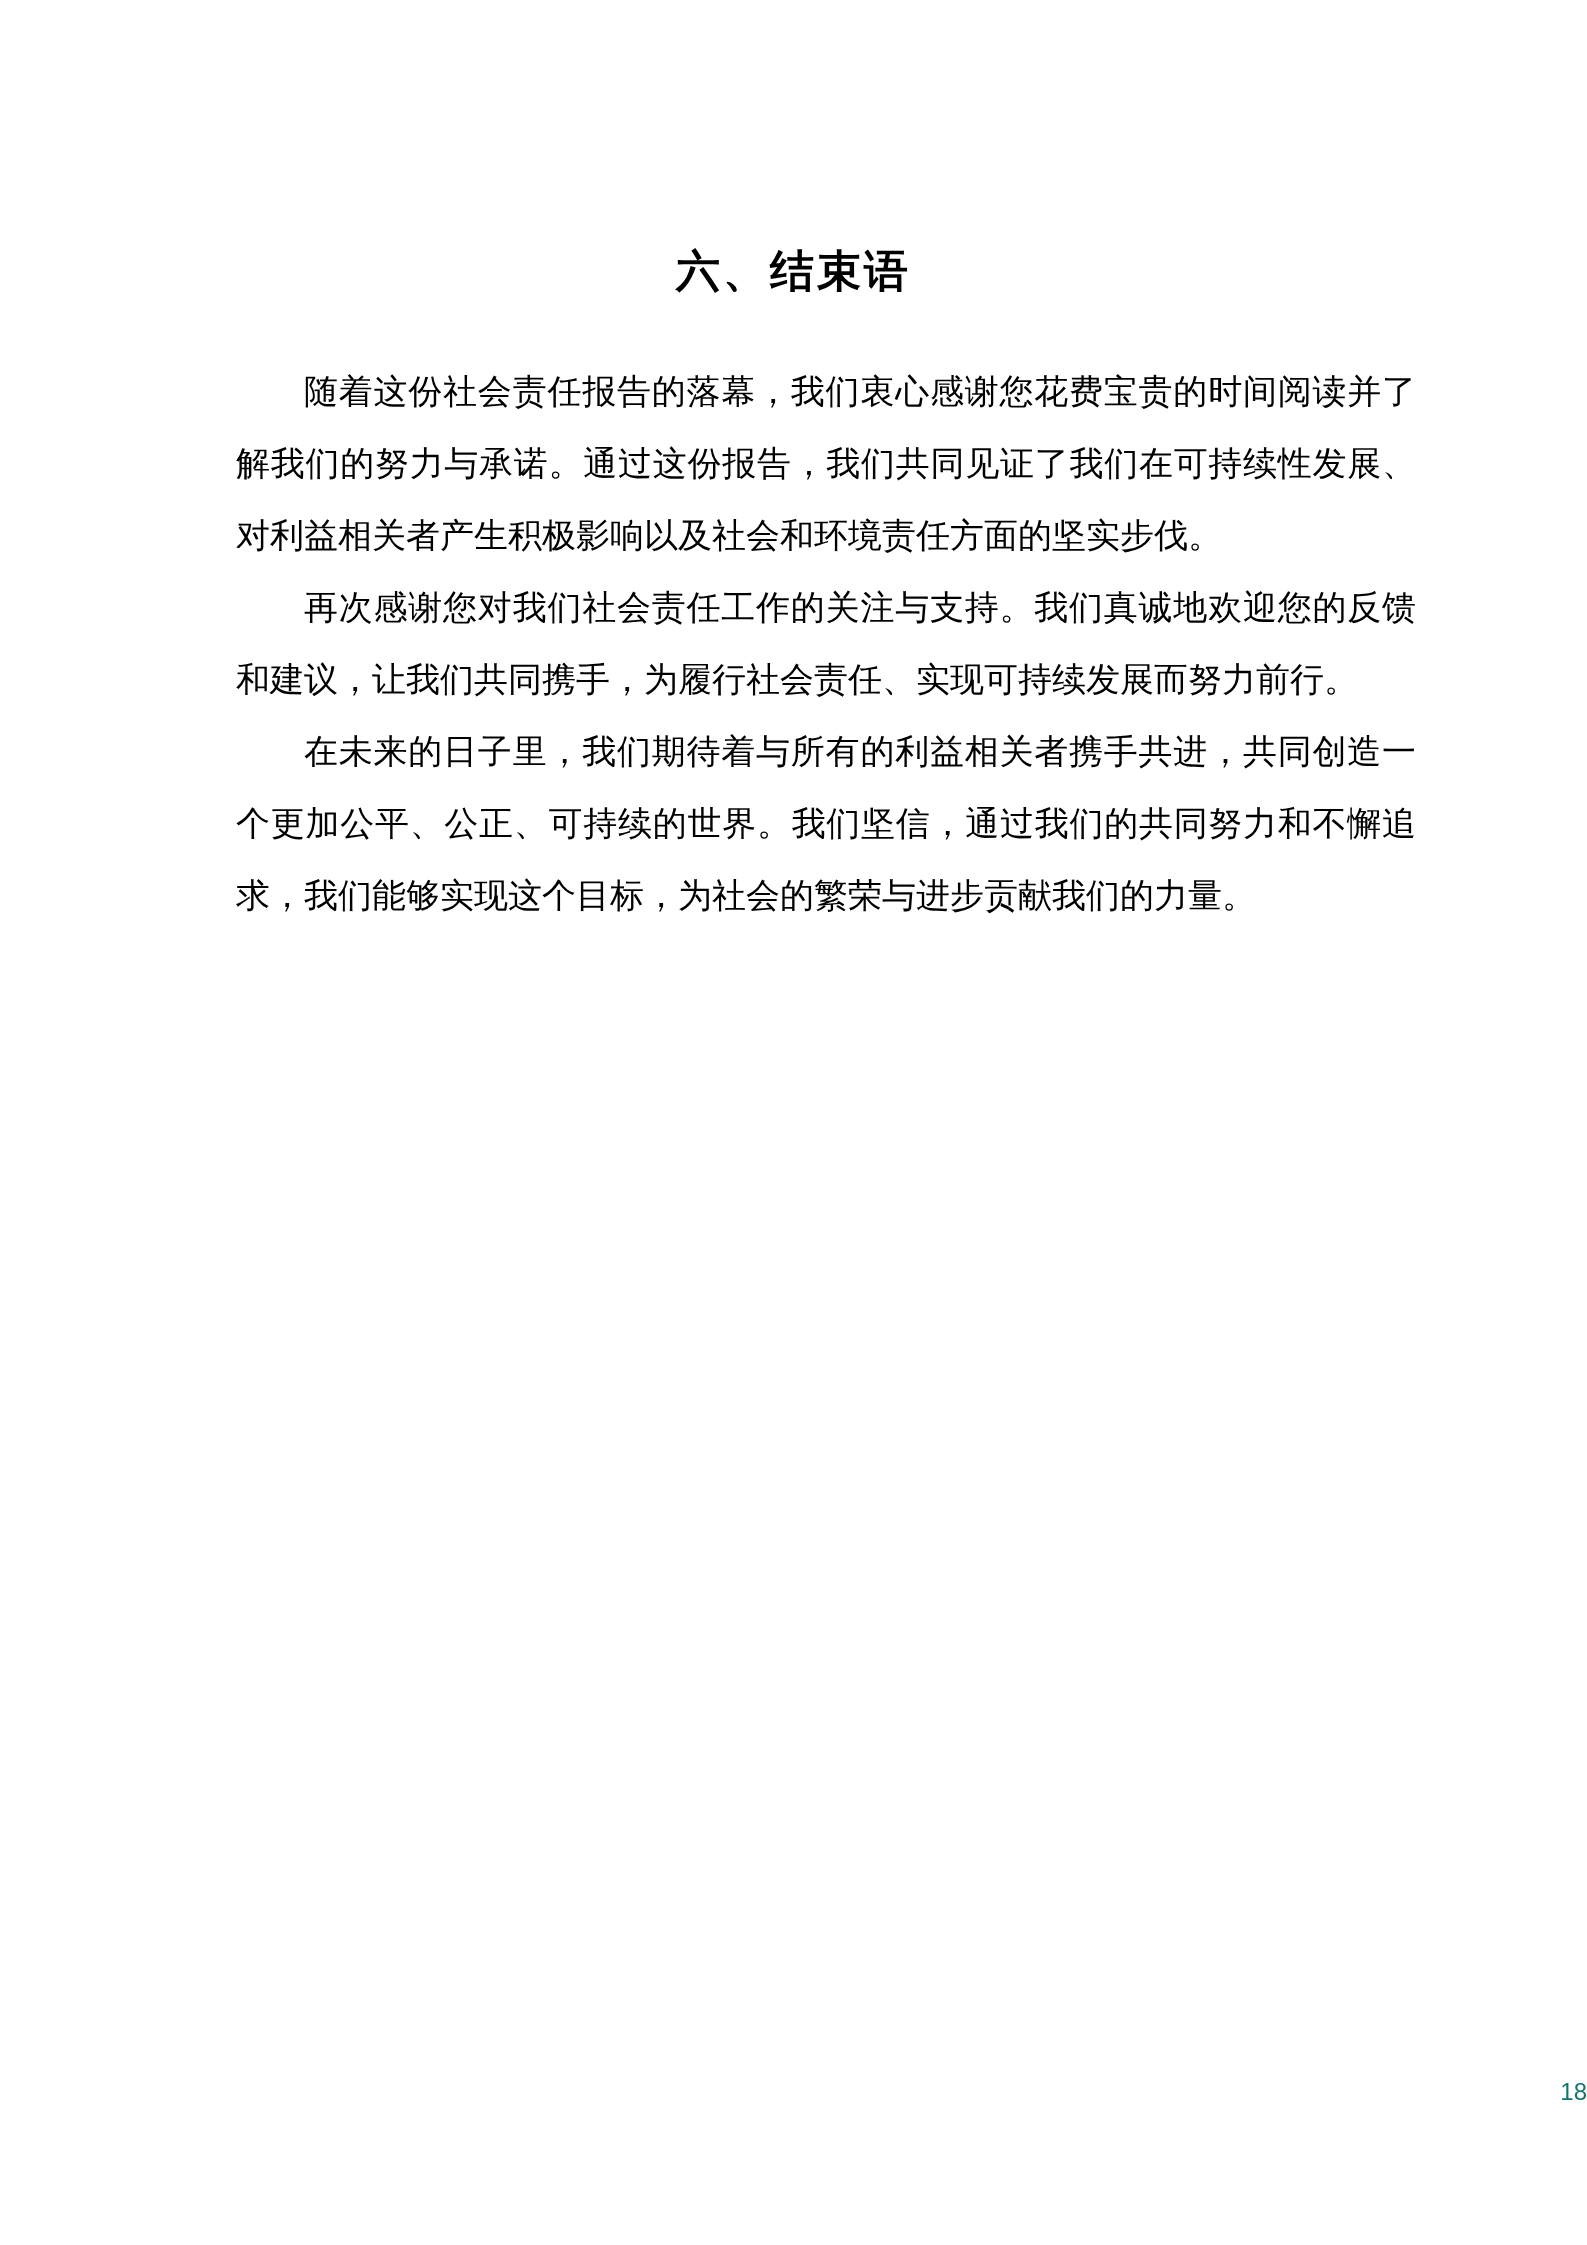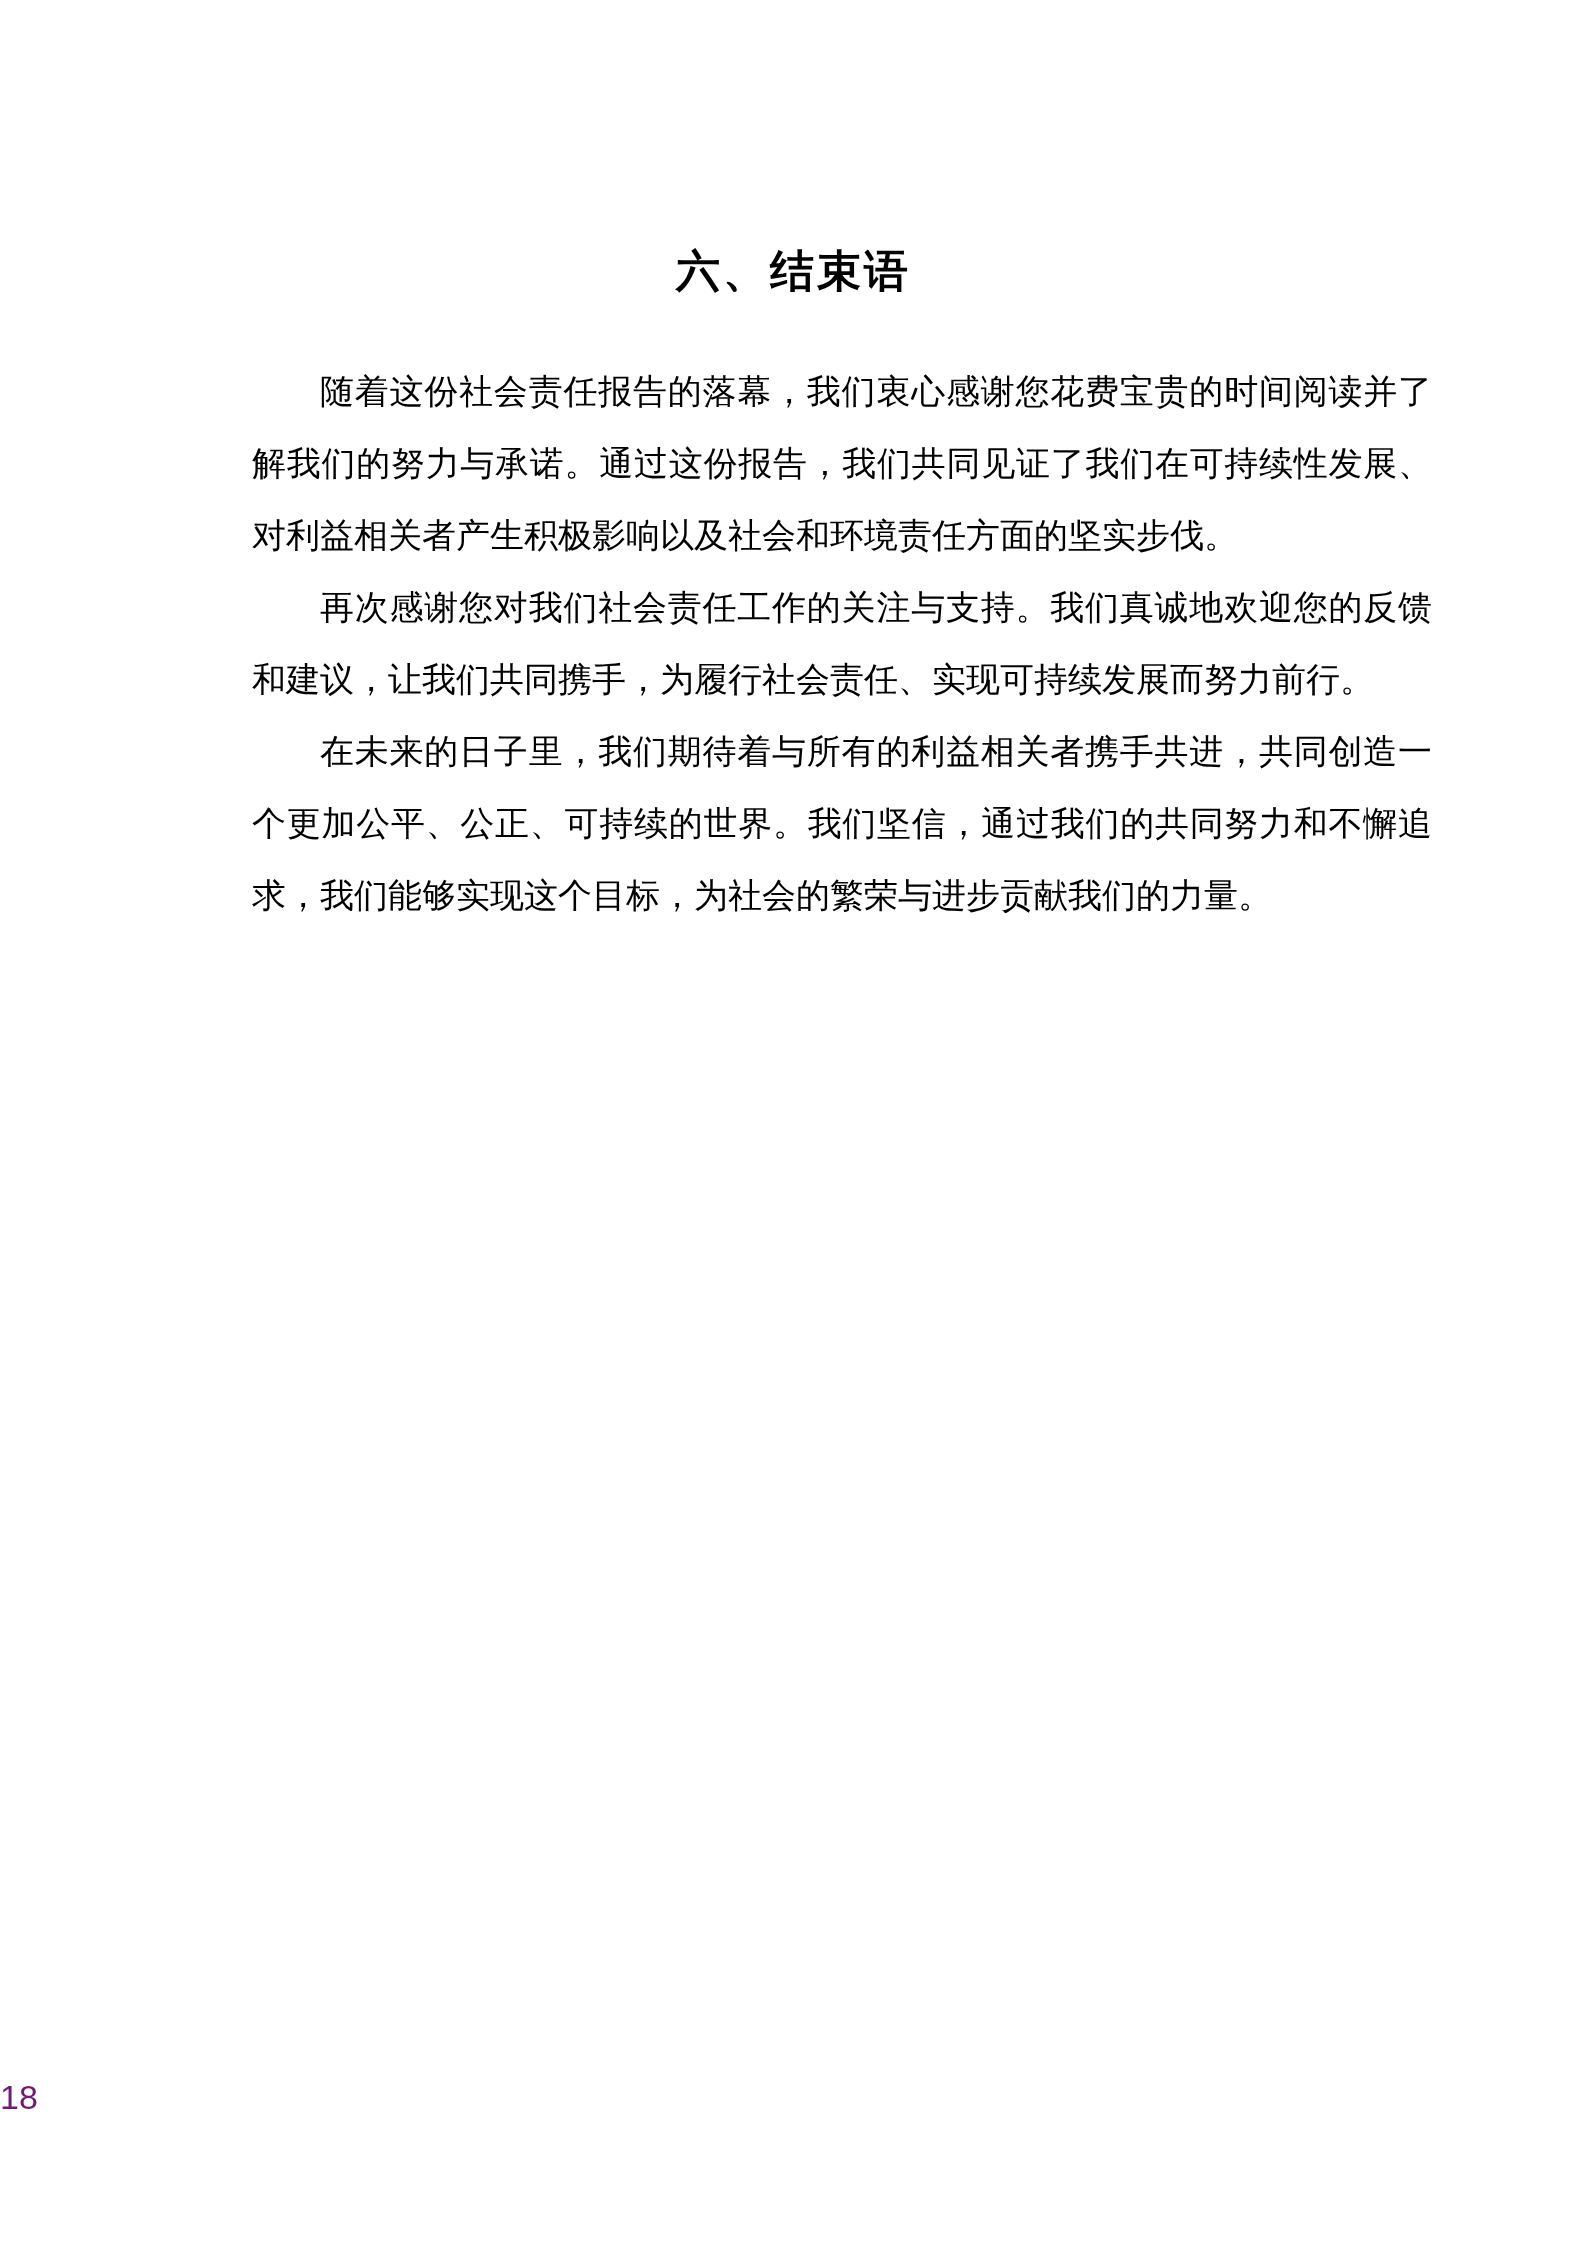"随着这份社会责任报告的落幕，我们衷心感谢您花费宝贵的时间阅读并了解我们的努力与承" .doc-body { margin-left: 16px -> none }
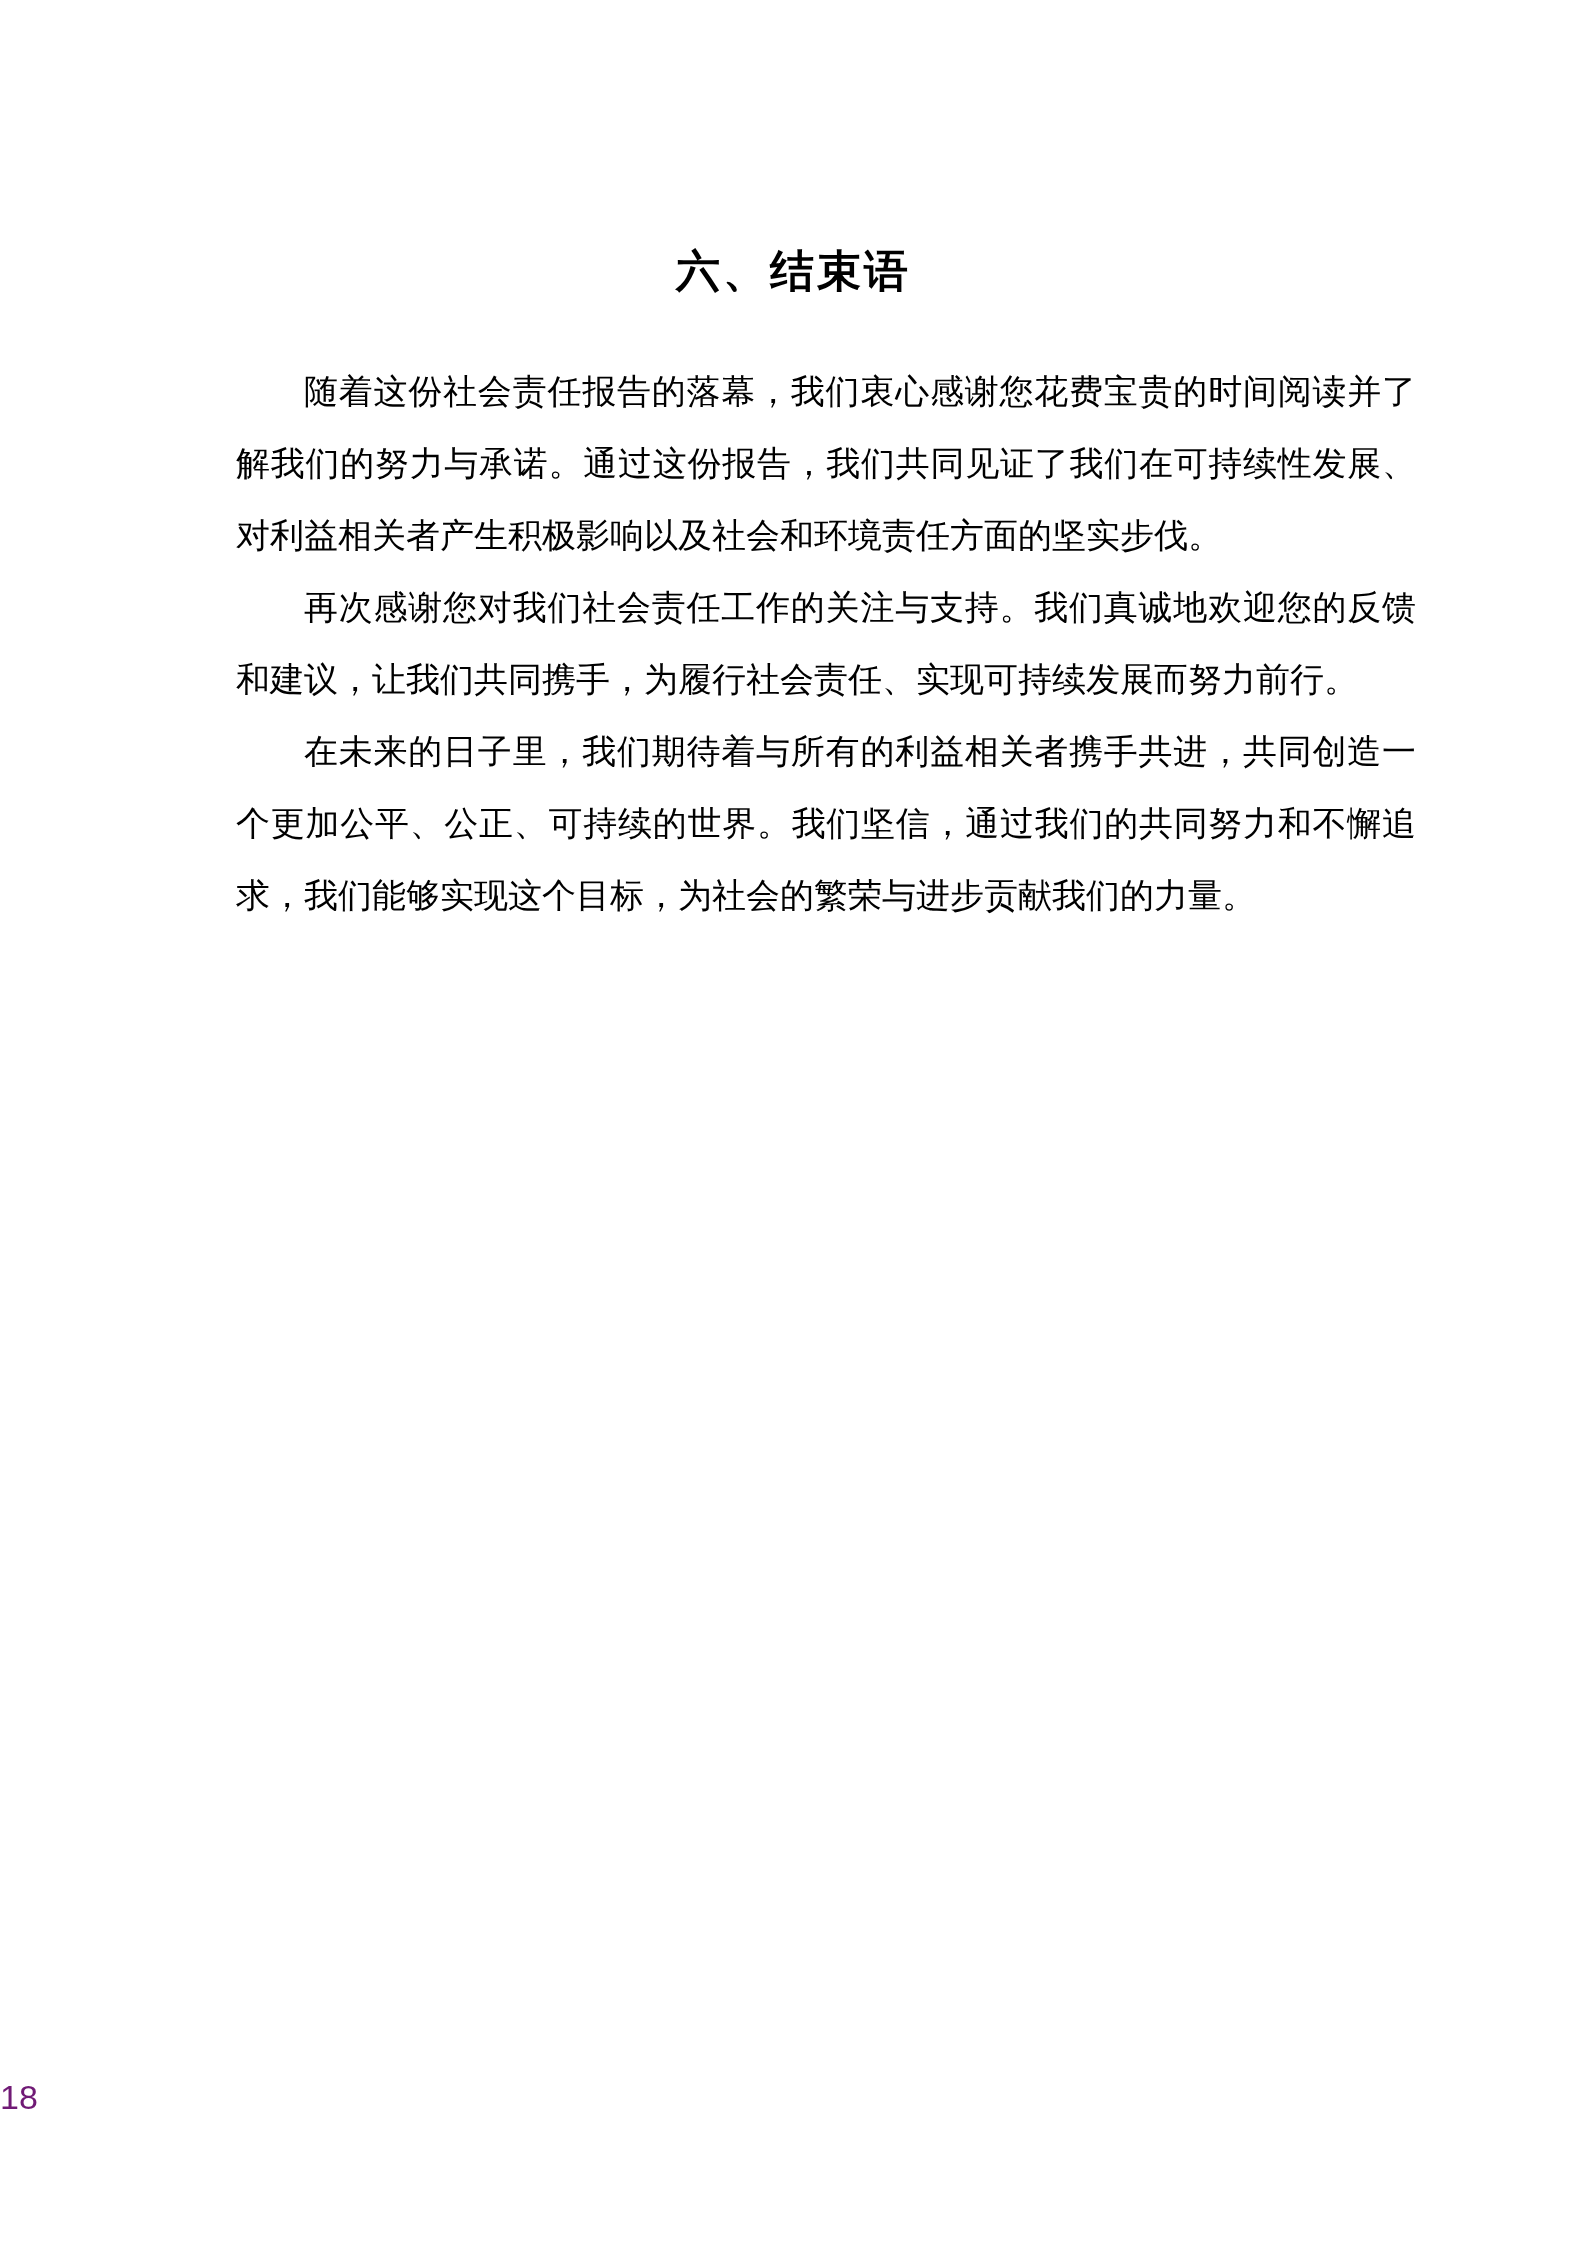"18" .page-number { color: #701a75 -> #0f766e; font-size: 34px -> 24px; text-align: left -> right }
